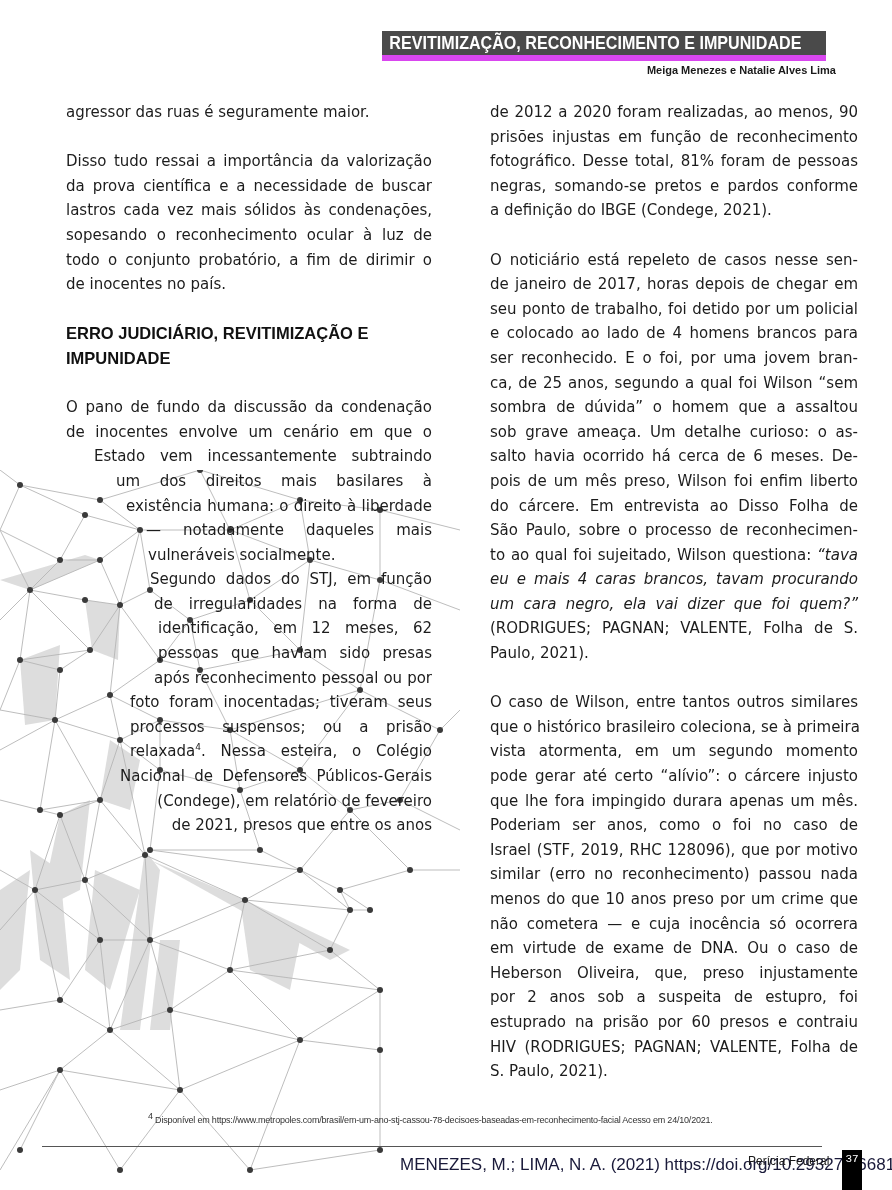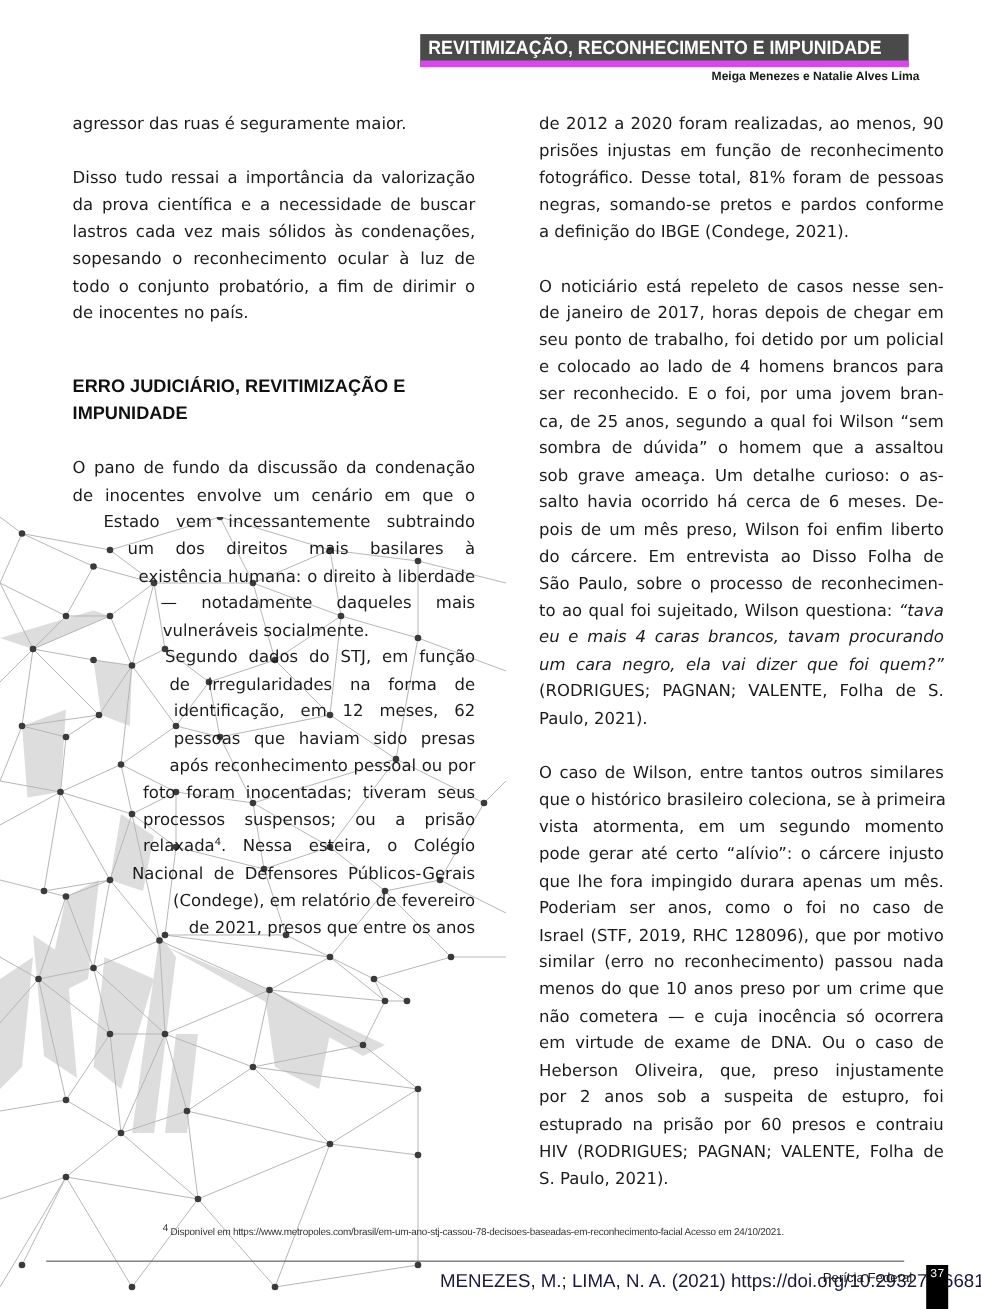"ERRO JUDICIÁRIO, REVITIMIZAÇÃO E" .section-heading { margin-top: 18px -> none }
